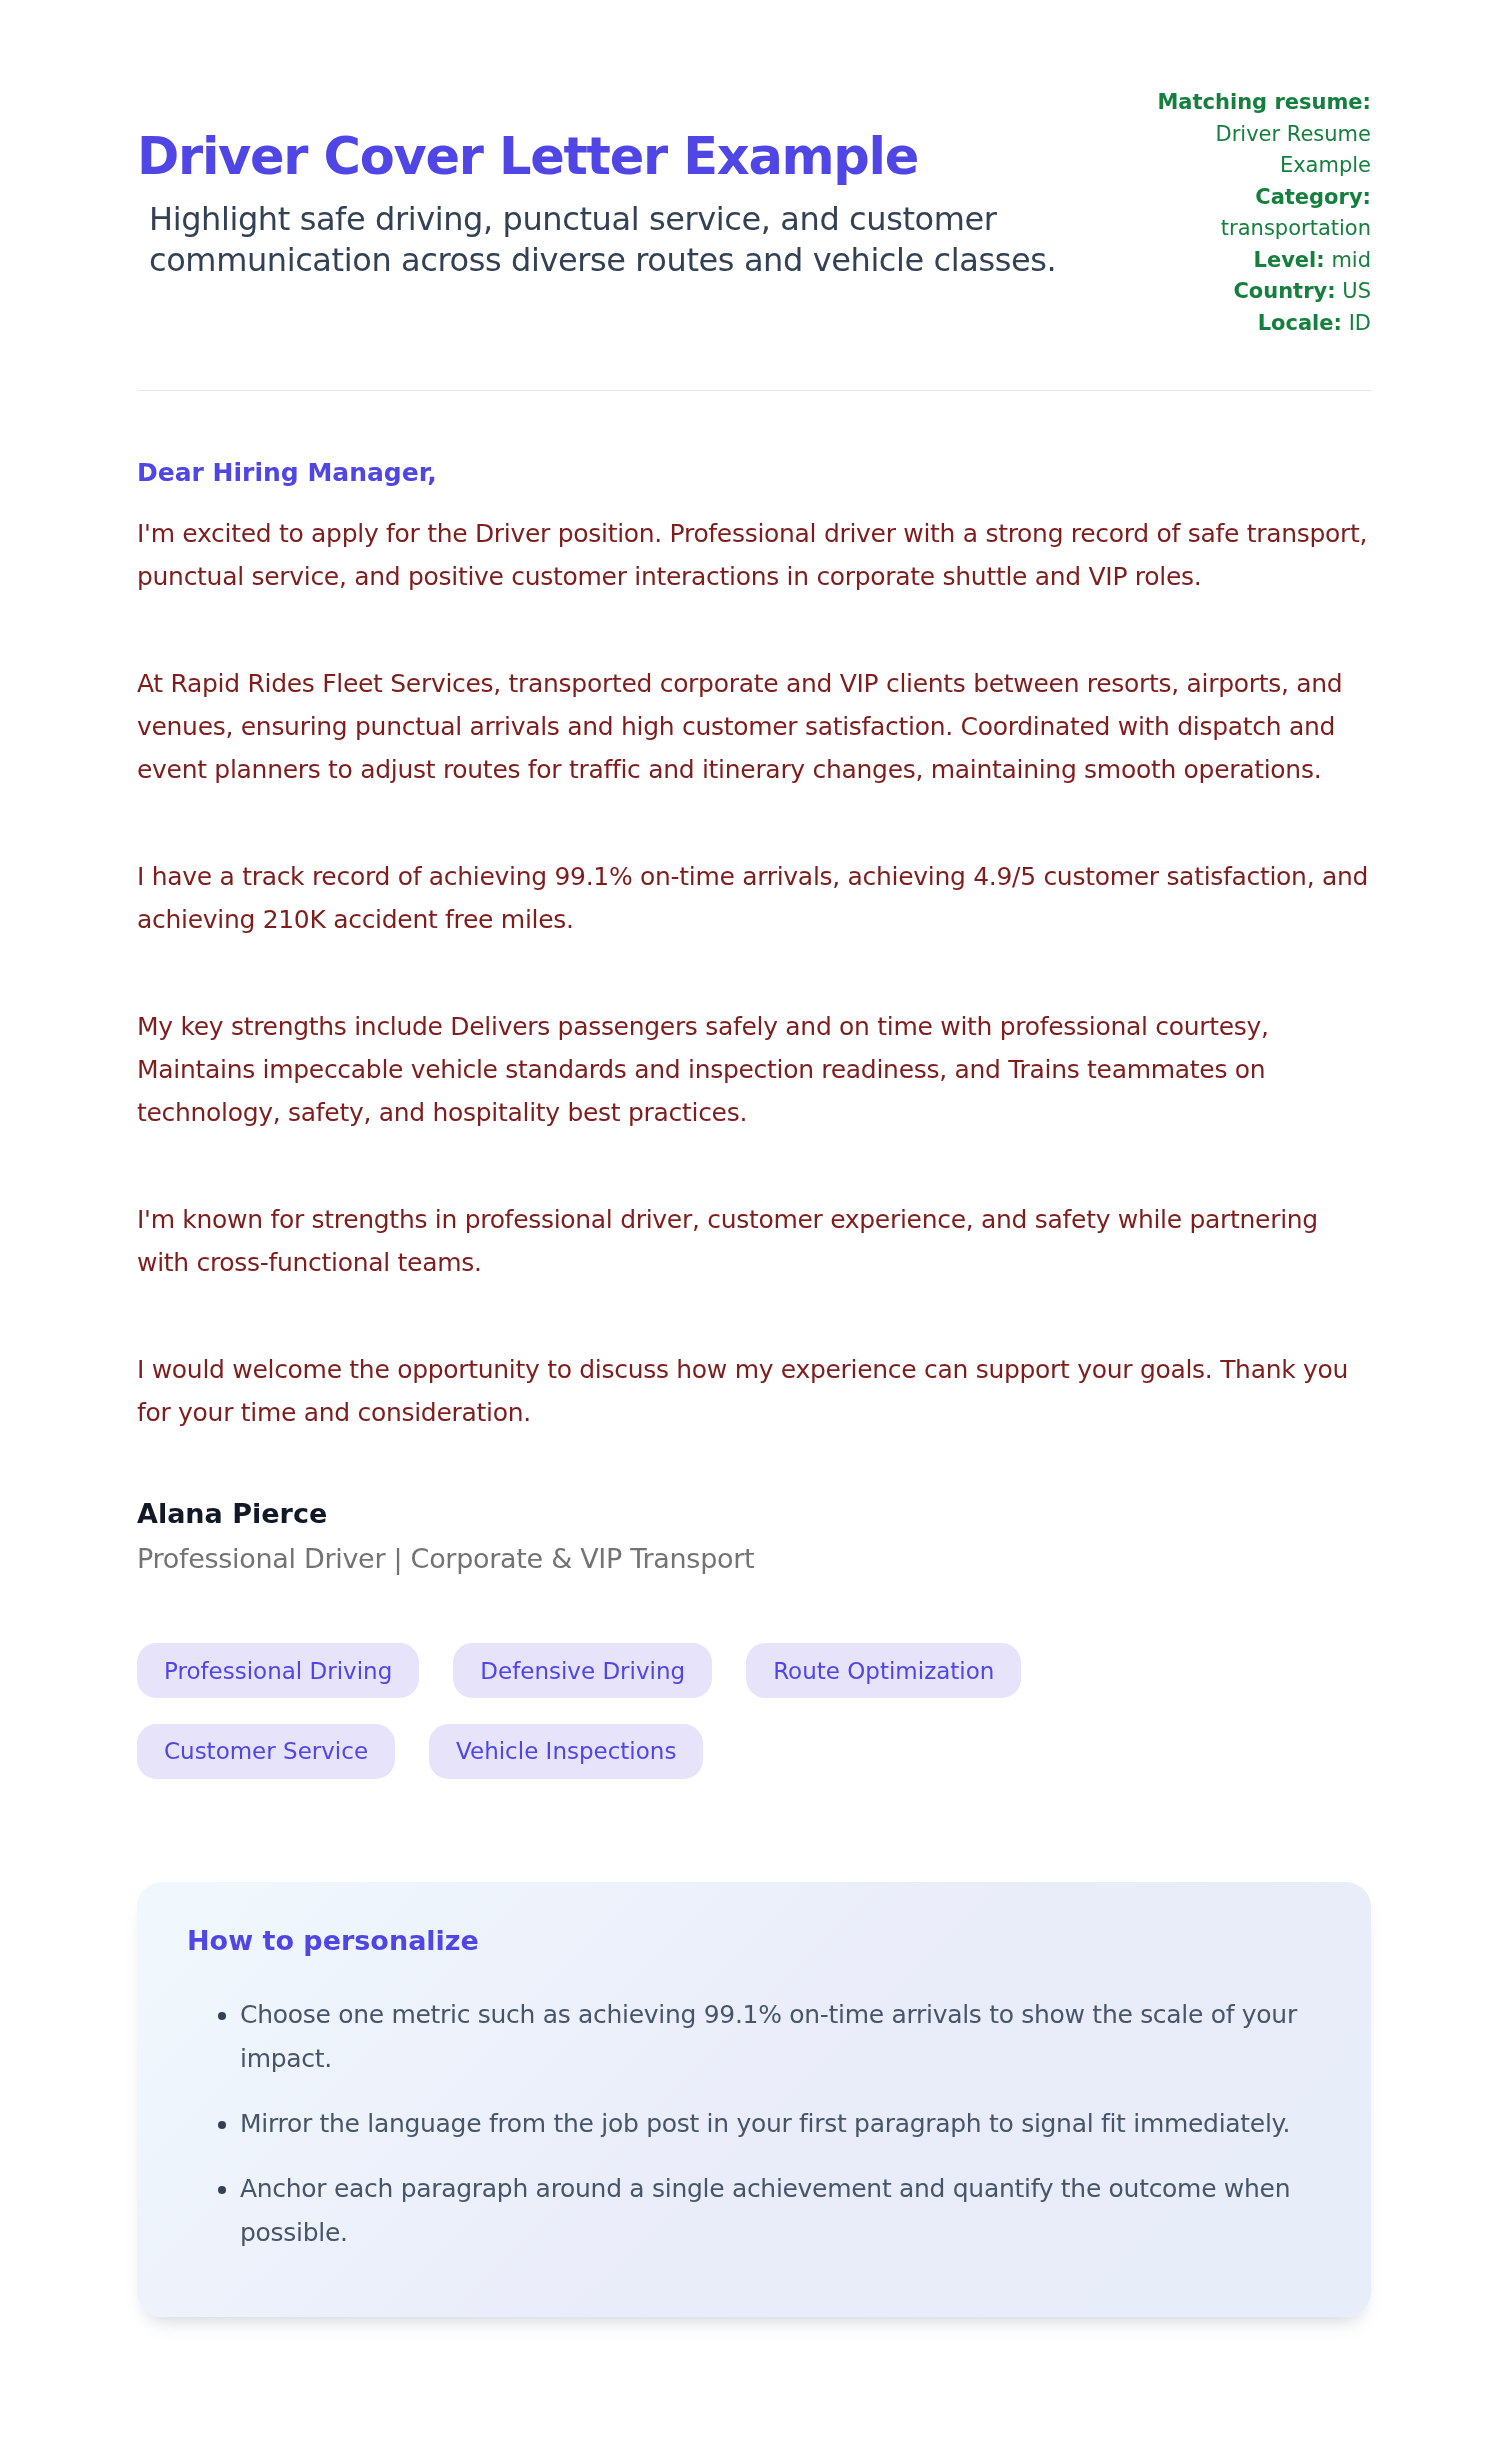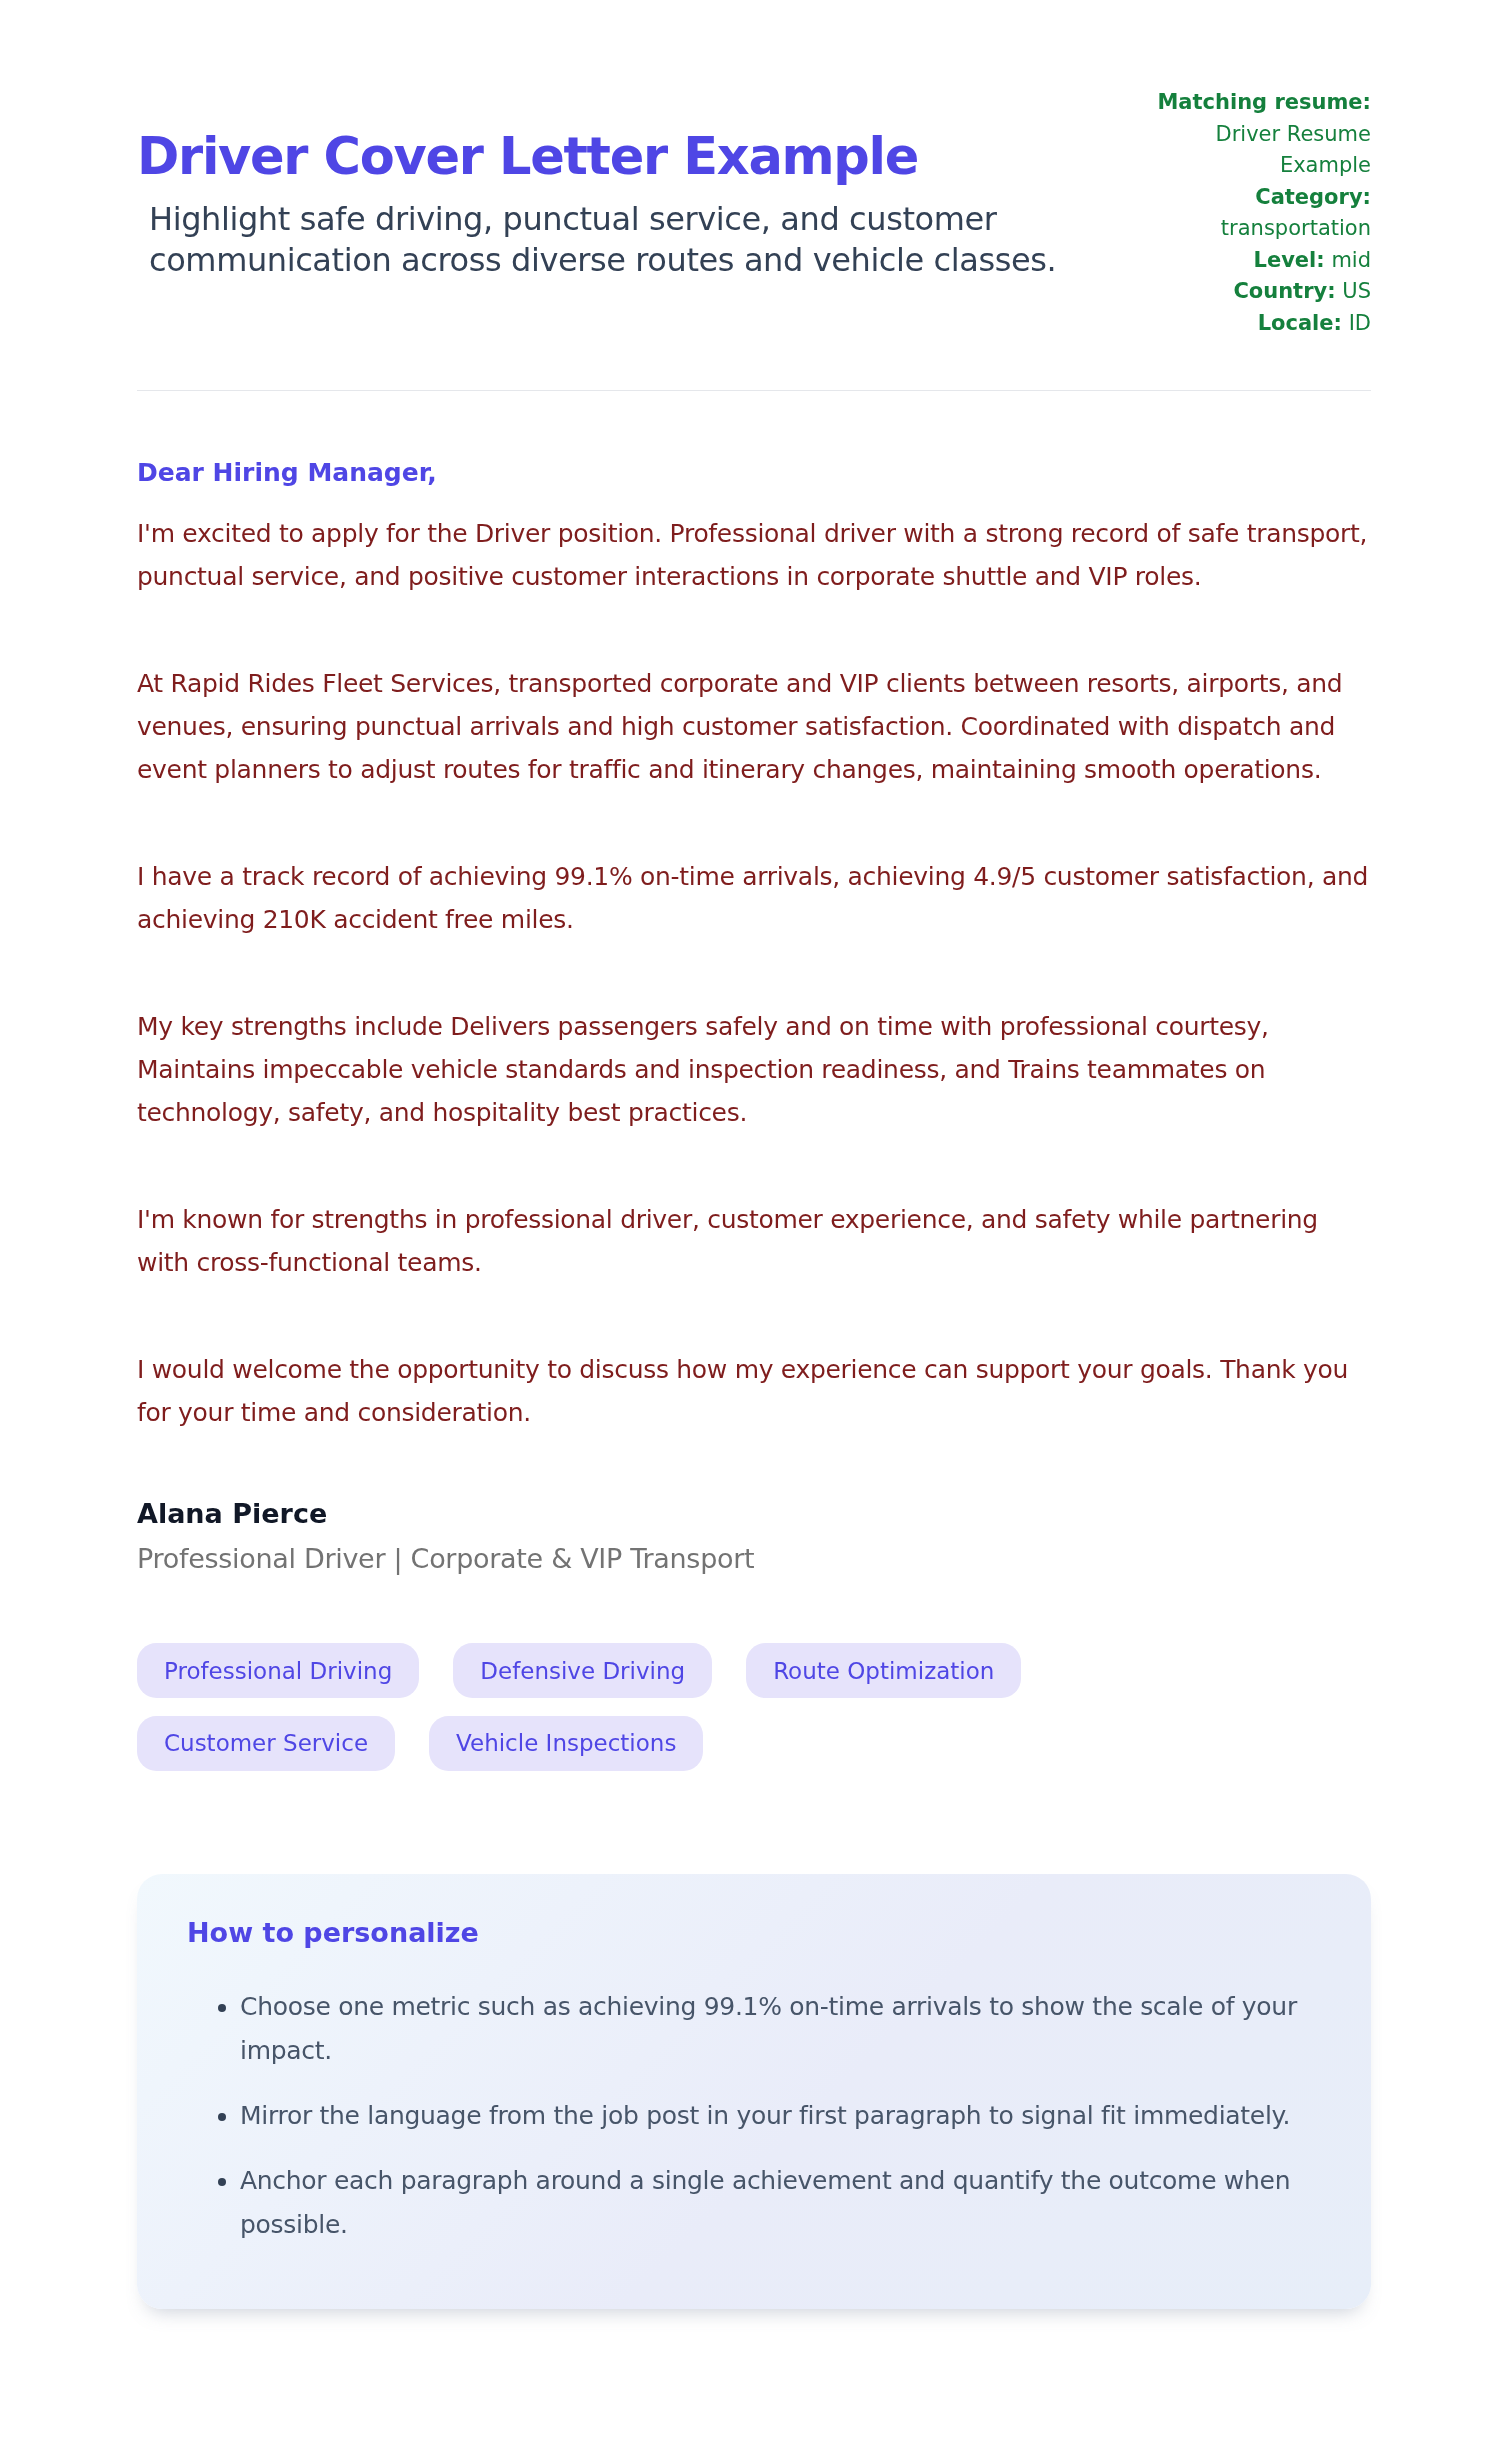"Professional Driving" .tags { gap: 18px 34px -> 26px 34px }
